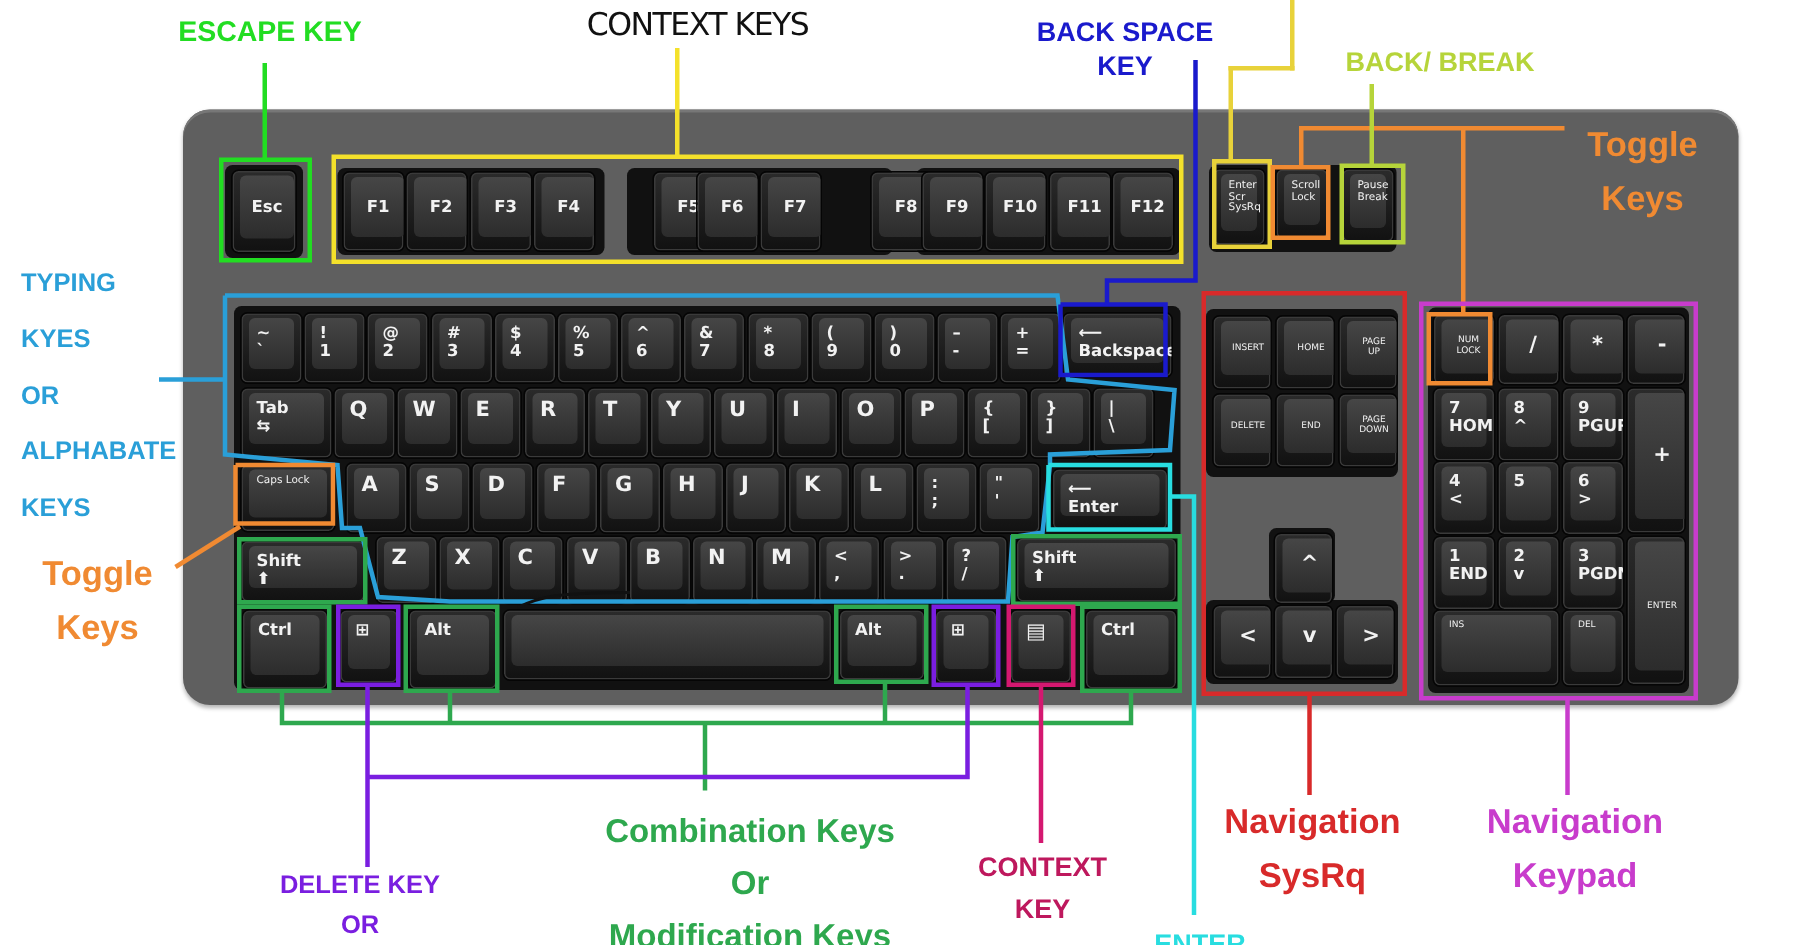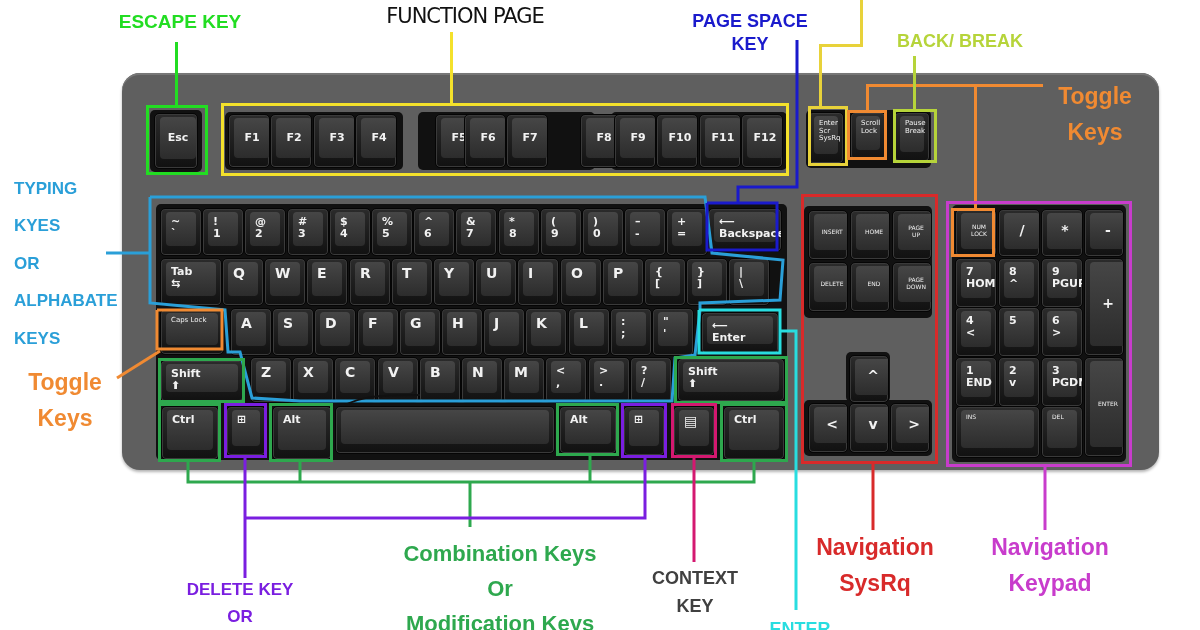"FUNCTION PAGE" div.label { text: FUNCTION PAGE -> CONTEXT KEYS }
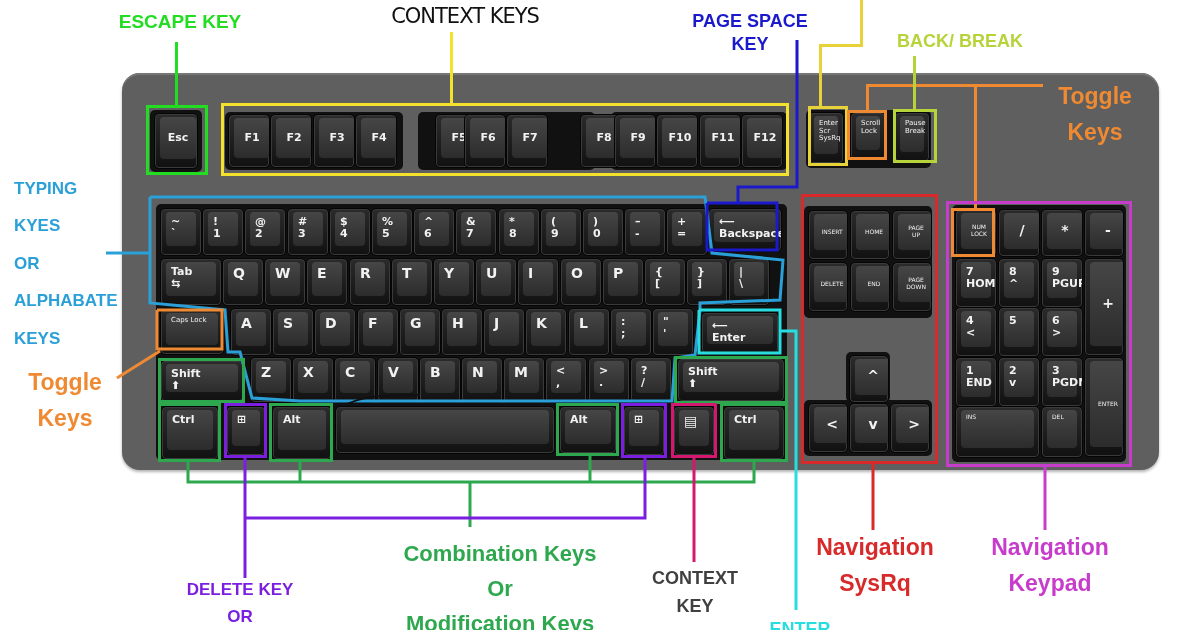"PAGE SPACE" div.label { text: PAGE -> BACK }
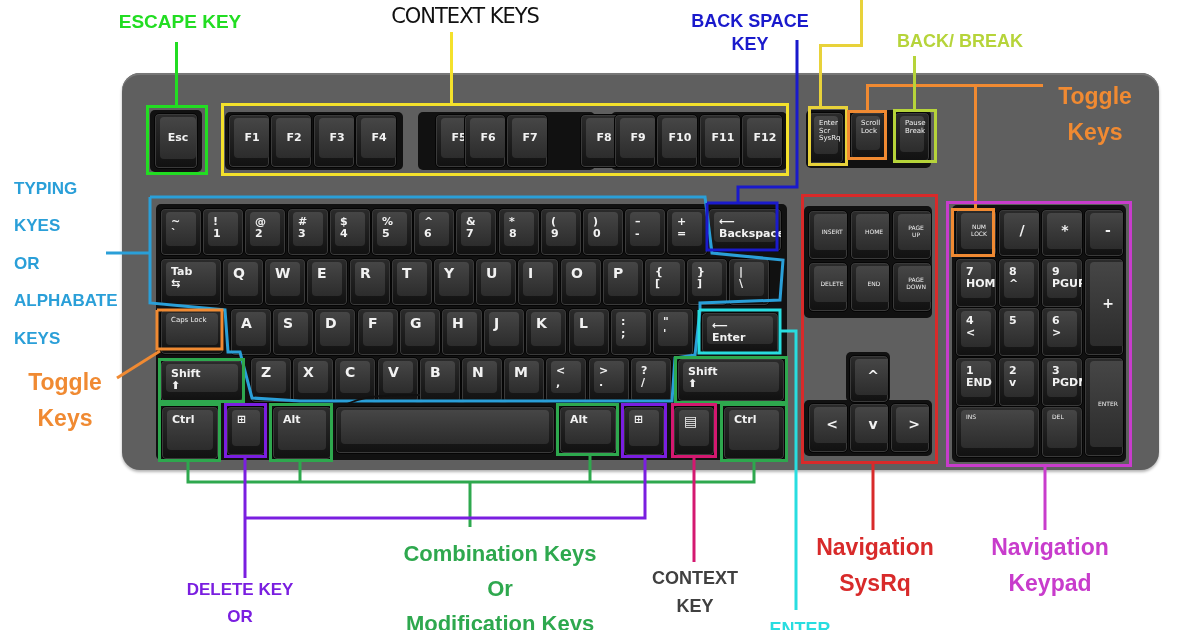"CONTEXT" div.label { color: #404040 -> #be185d }
